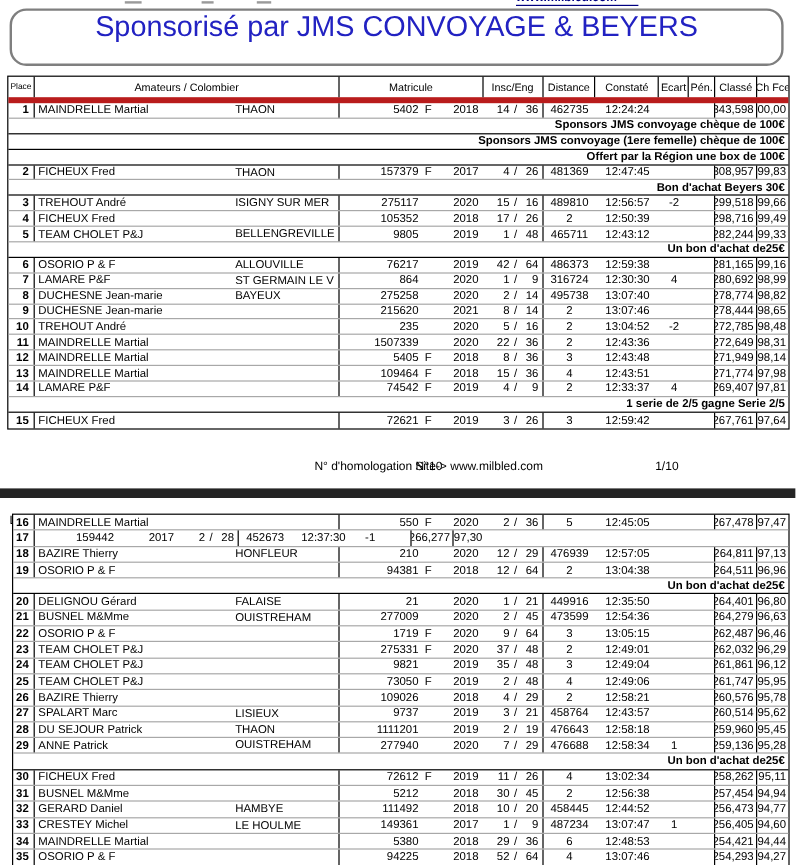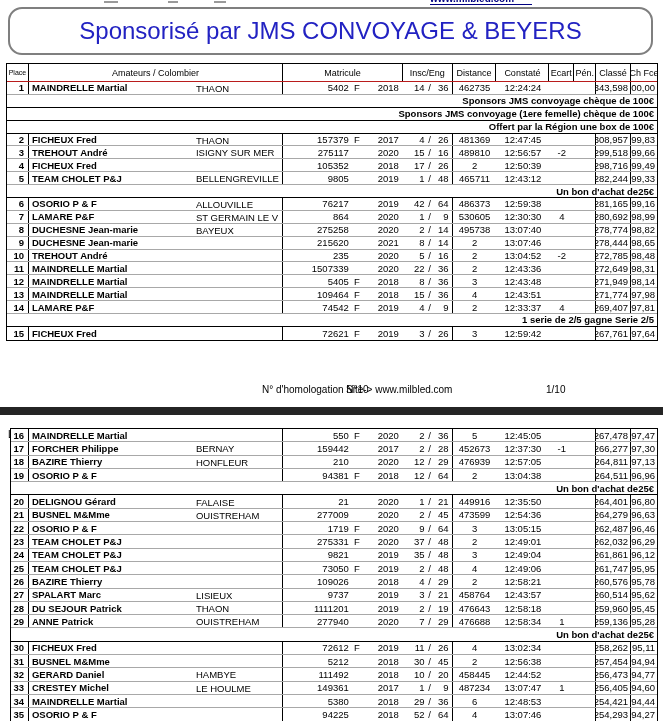"Sponsorisé par JMS CONVOYAGE &" .banner { align-items: center -> flex-start }
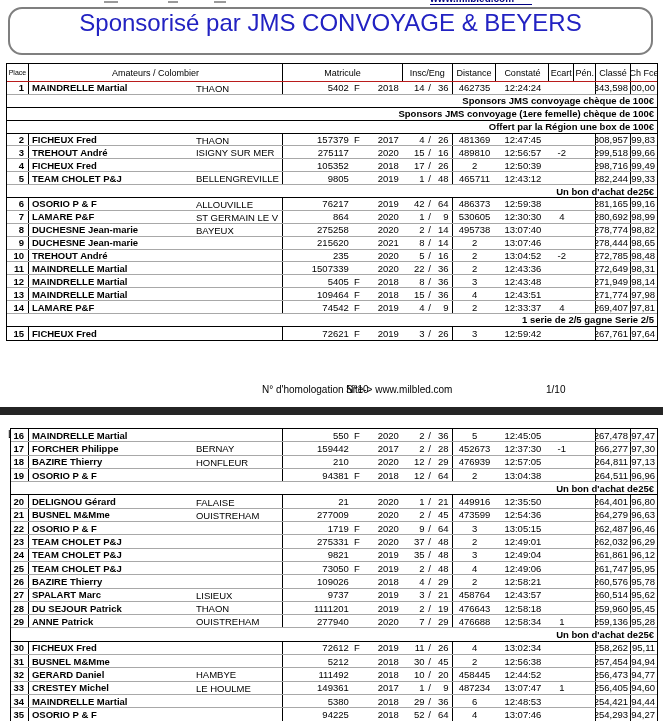"Amateurs / Colombier" .thead { border-bottom: 1px solid #b91c1c -> 5px solid #b91c1c }
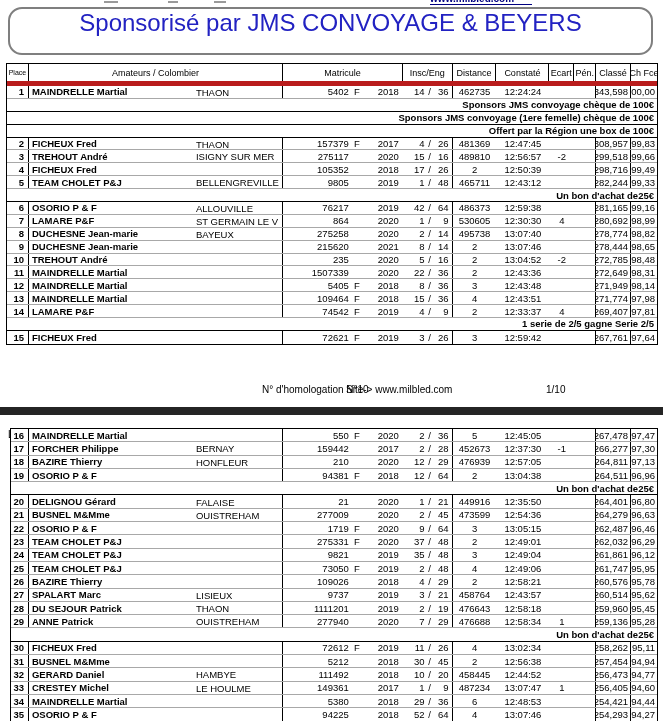"MAINDRELLE Martial" .trow .name .nm { font-weight: bold -> normal }
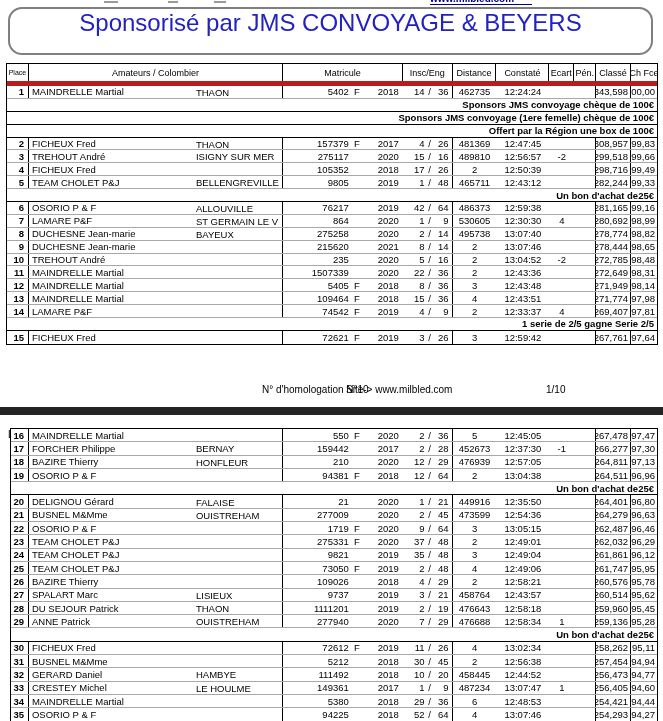"Bon d'achat Beyers 30€" div.trow { html: none -> <div> <span>Bon d'achat Beyers 30€</span> </div> }
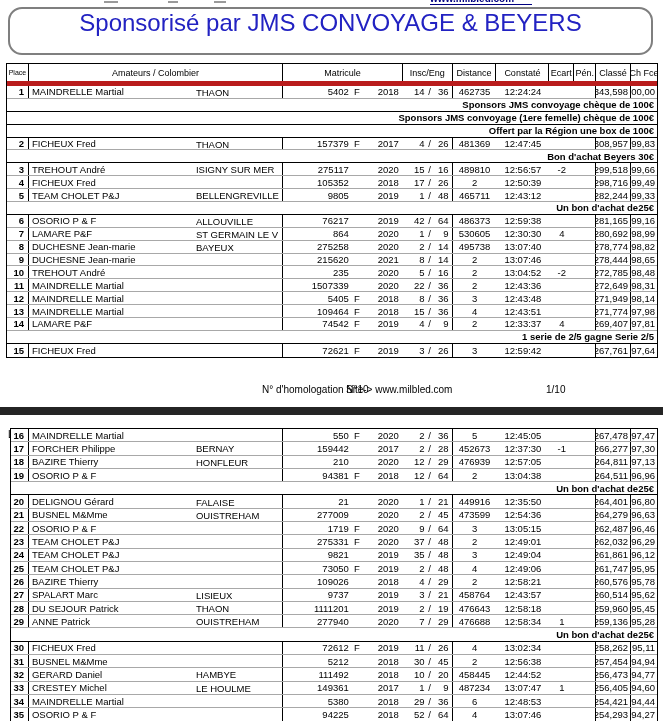"530605" div.c { text: 530605 -> 316724 }
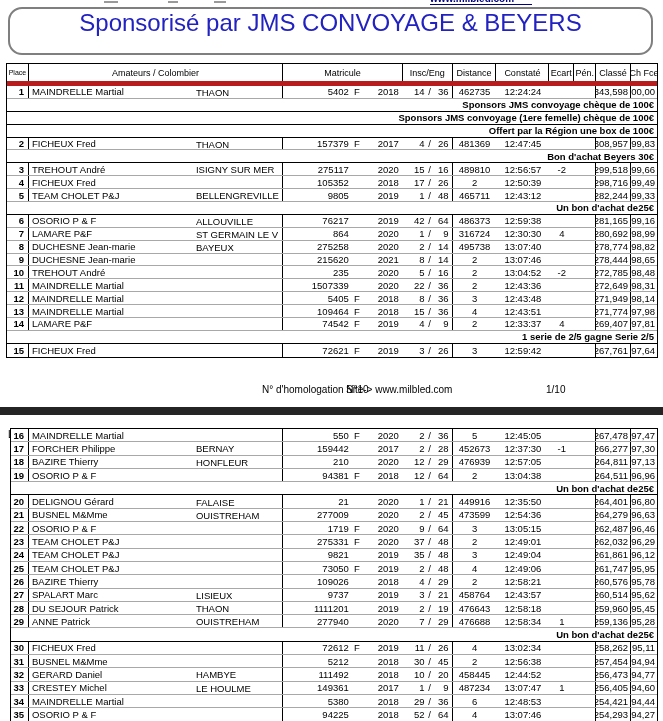"FORCHER Philippe" div.c { html: <div> <span>FORCHER Philippe</span> <span>BERNAY</span> </div> -> none }
